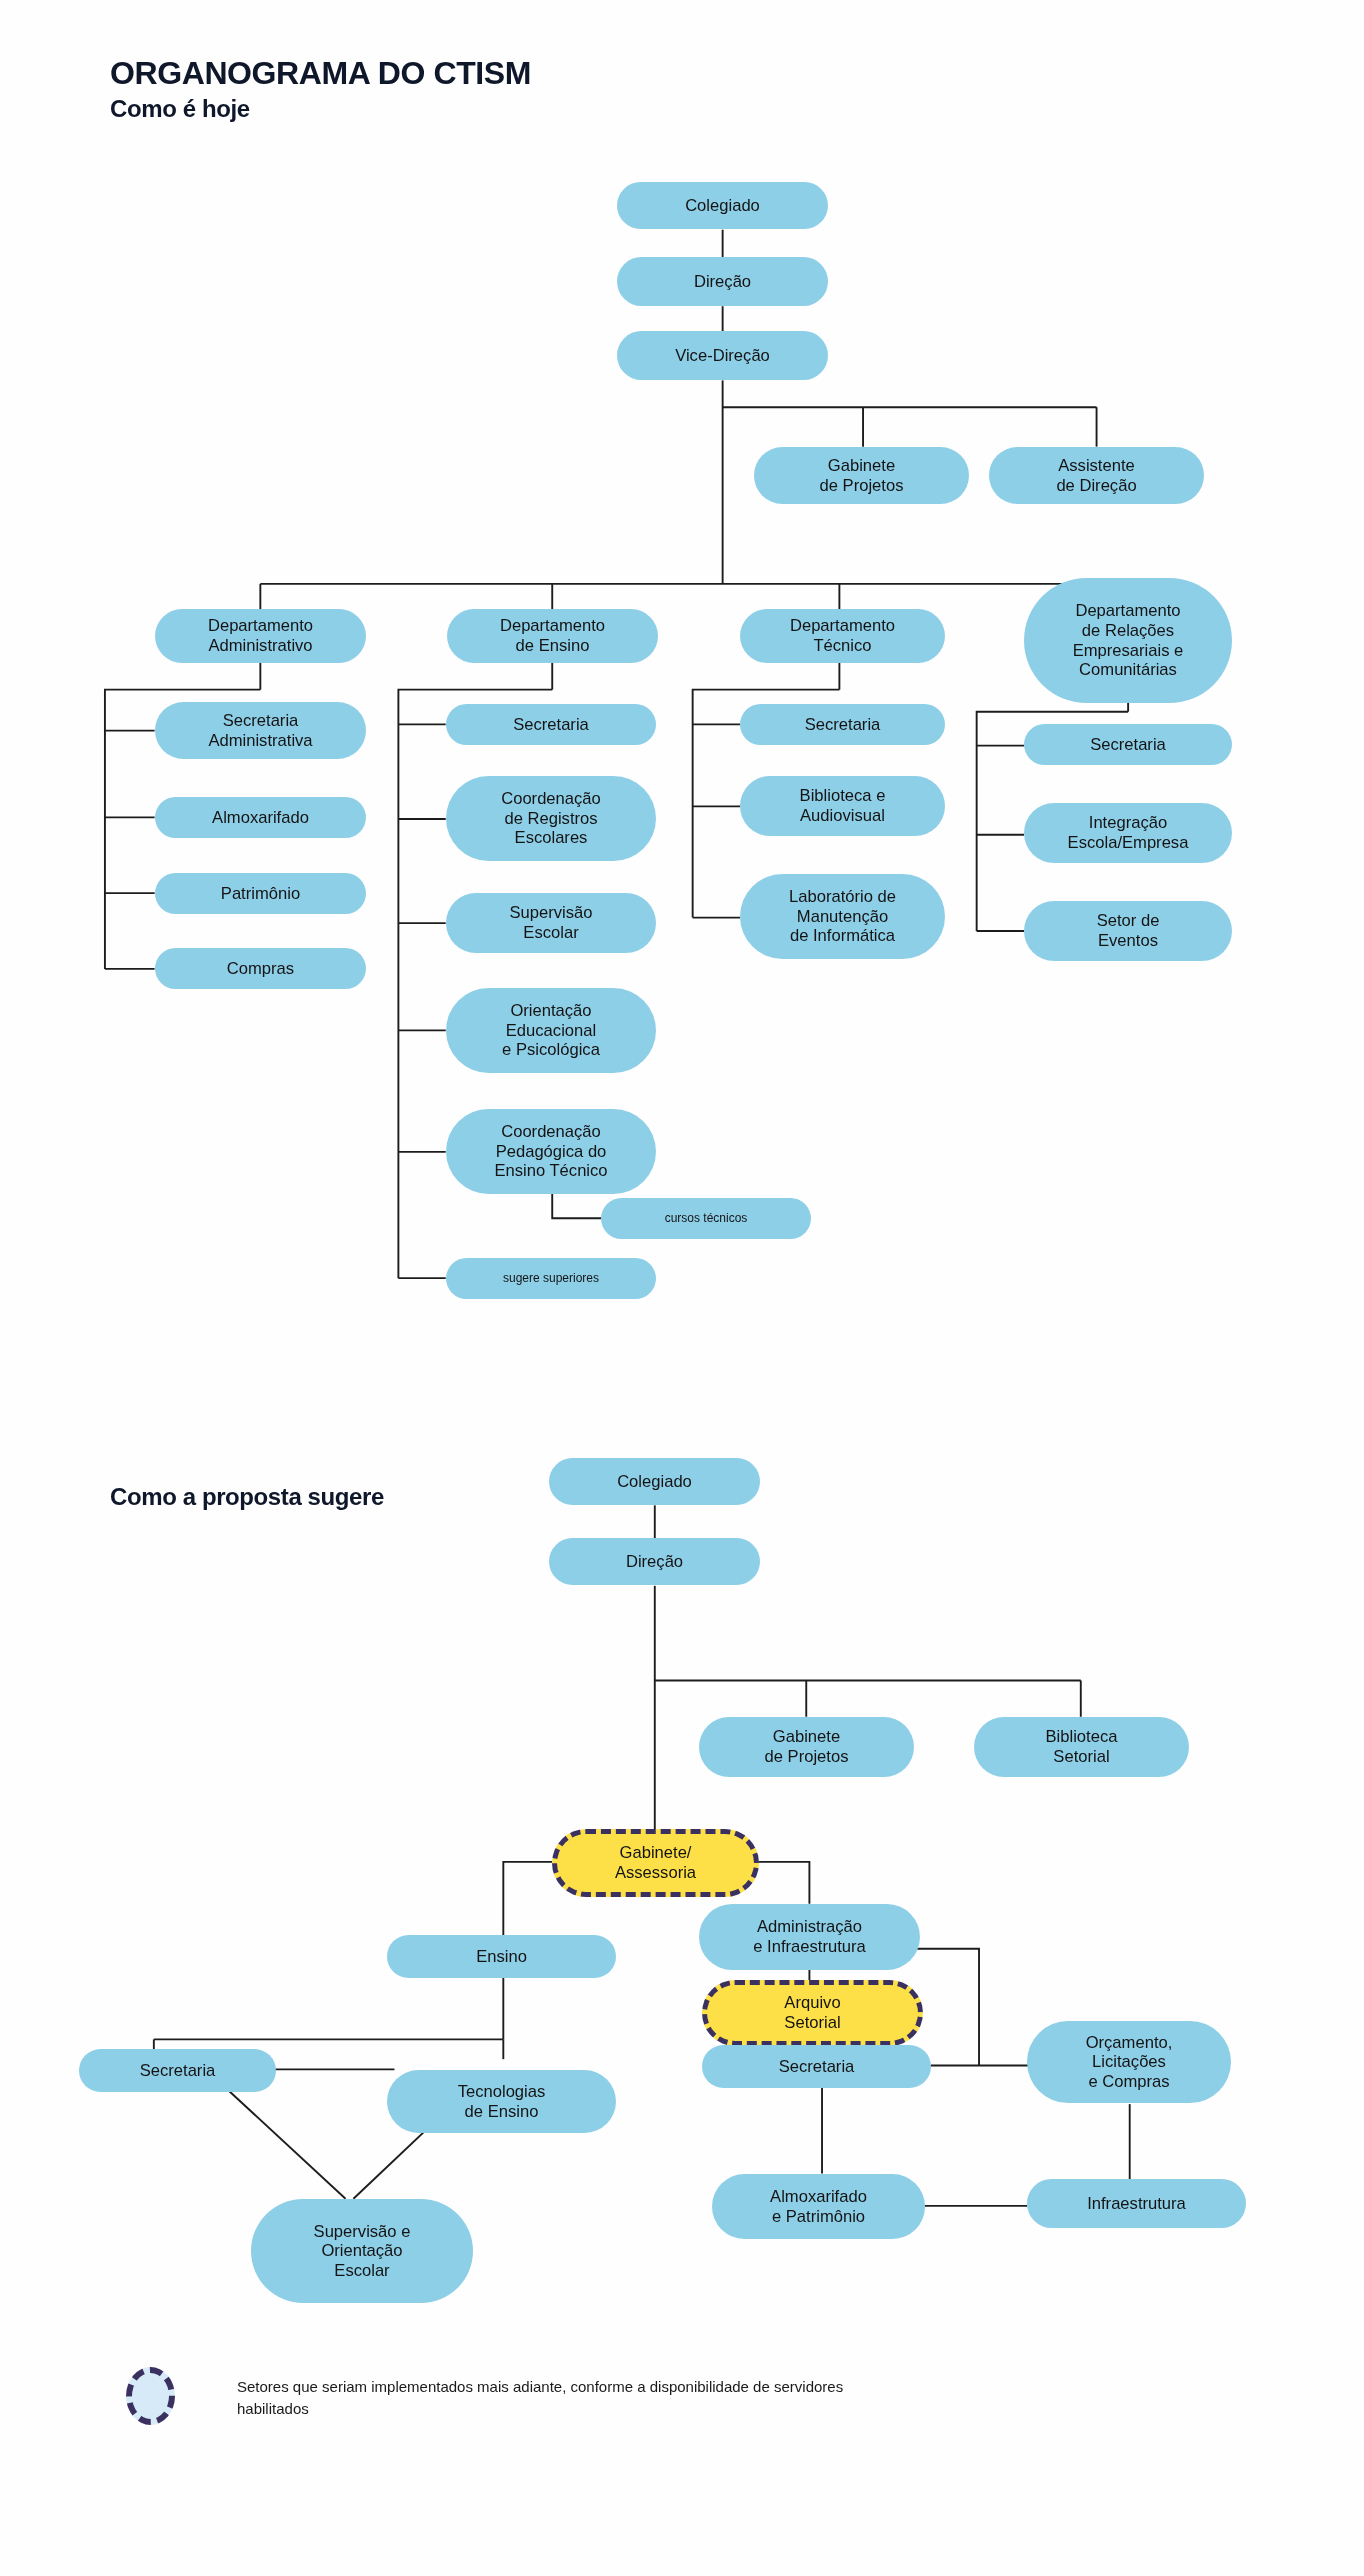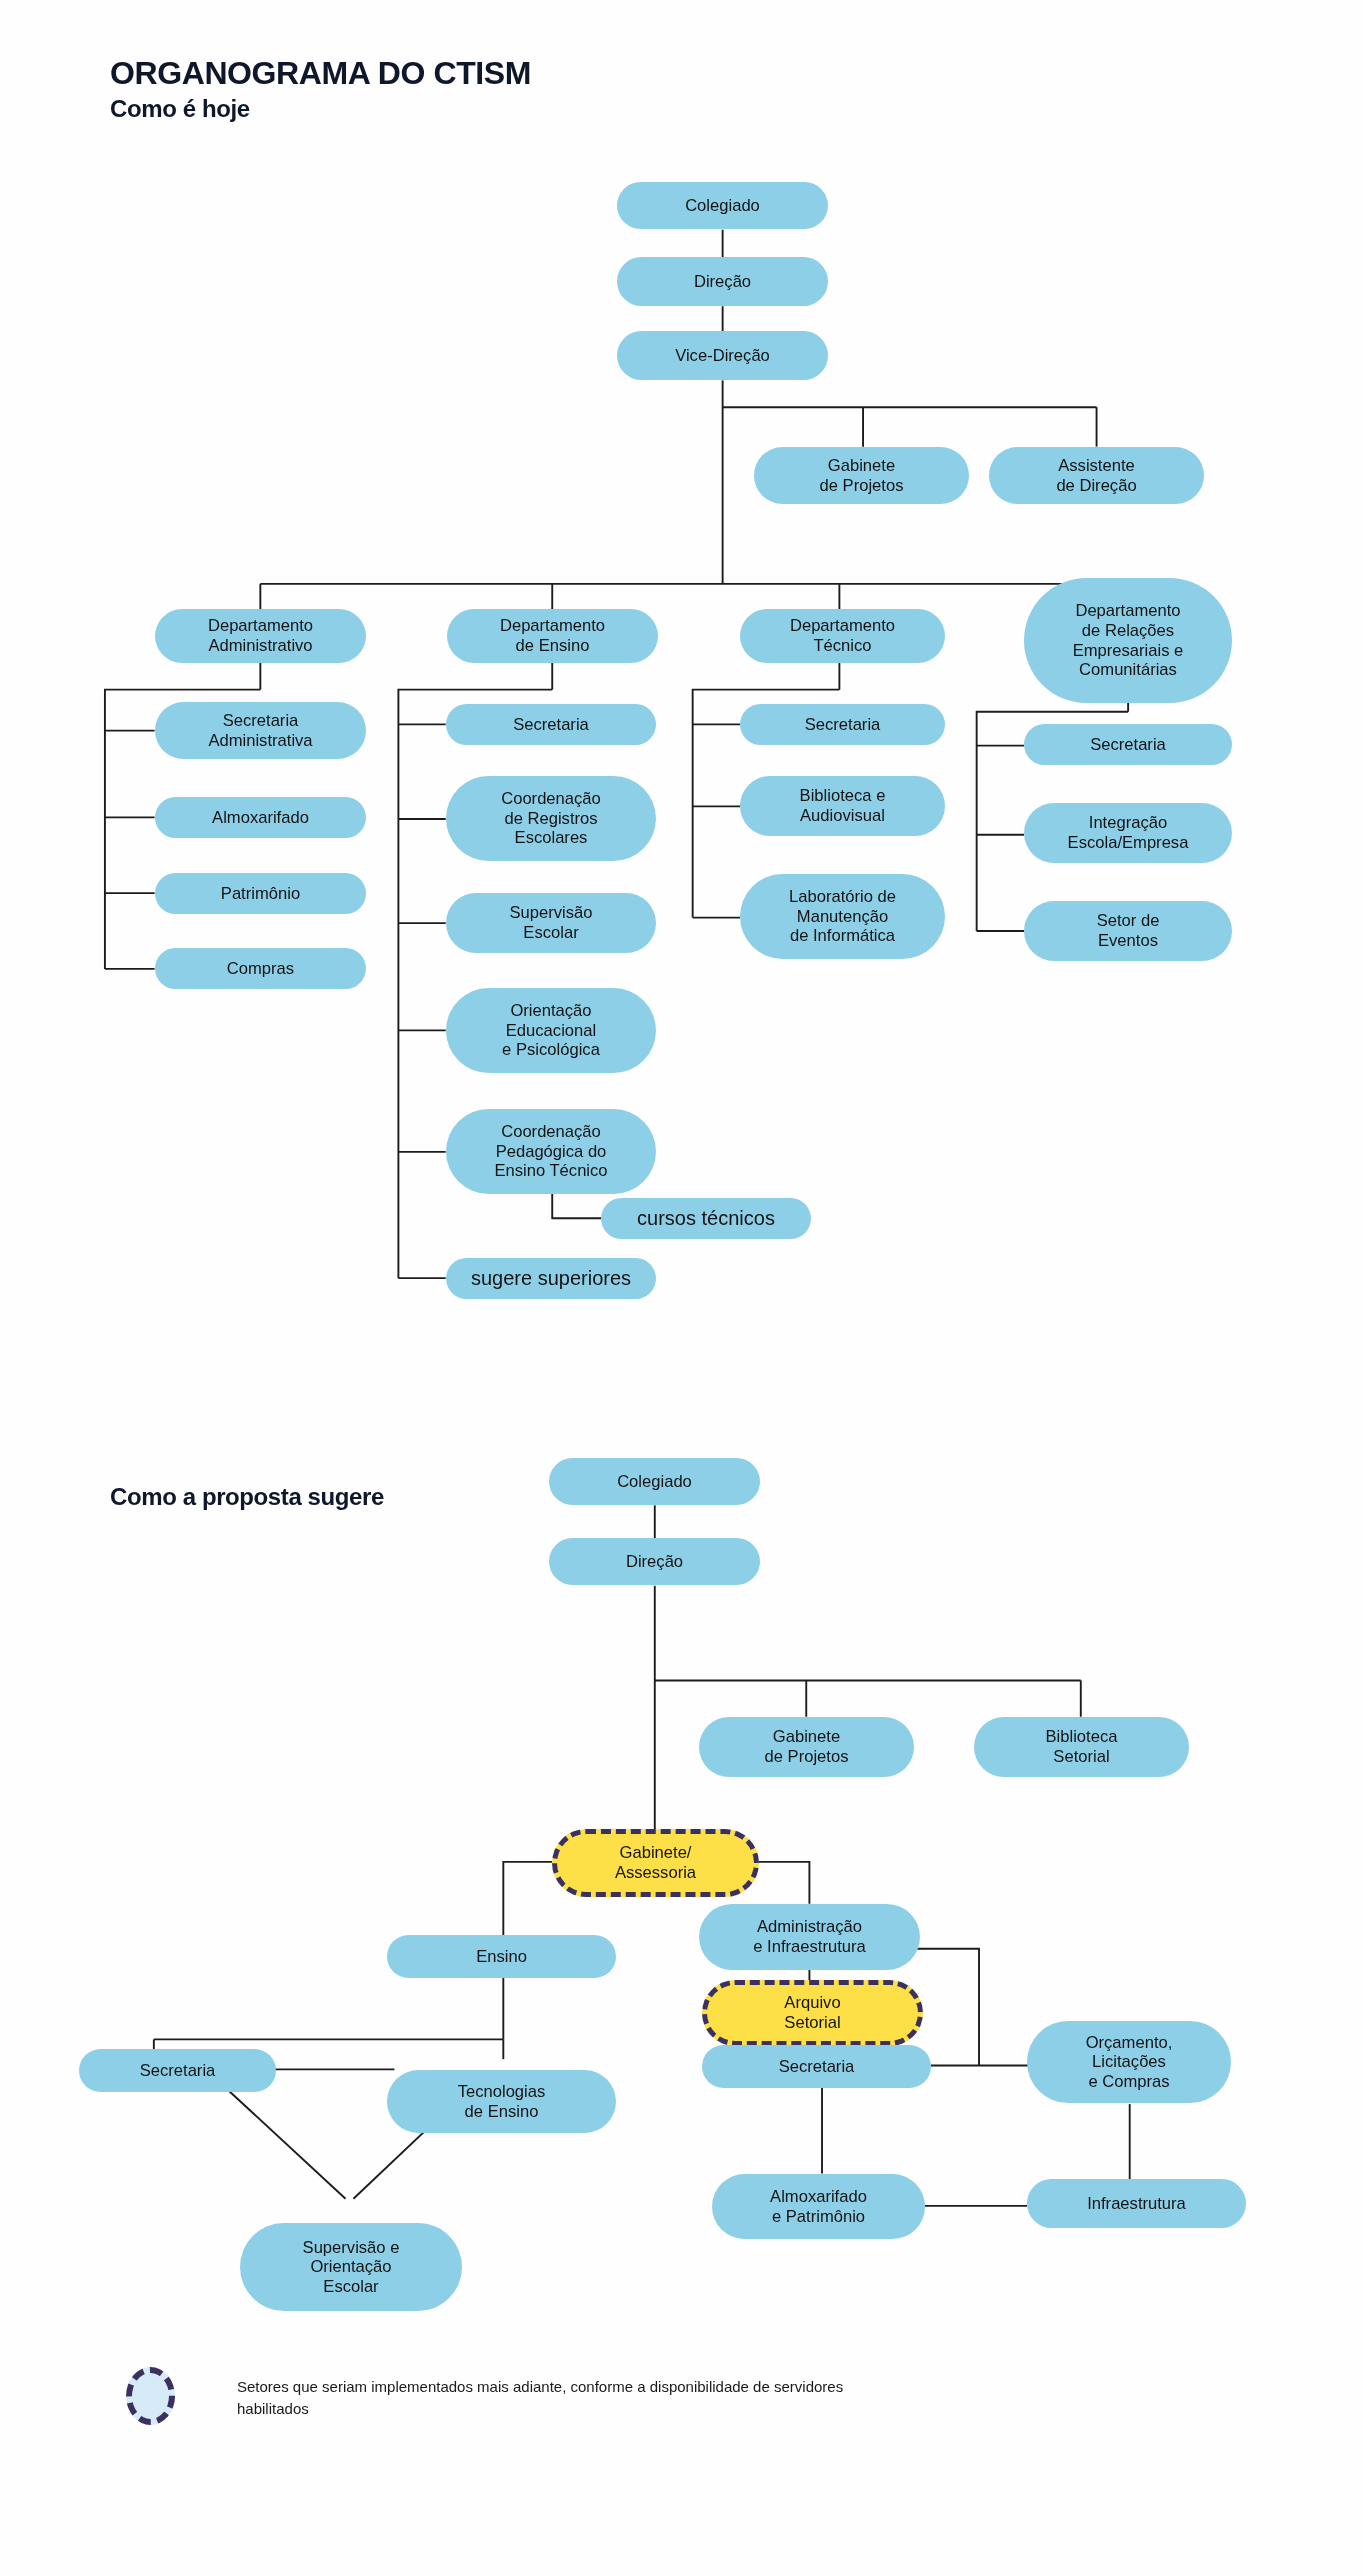"cursos técnicos" .node.small { font-size: 20px -> 12px }
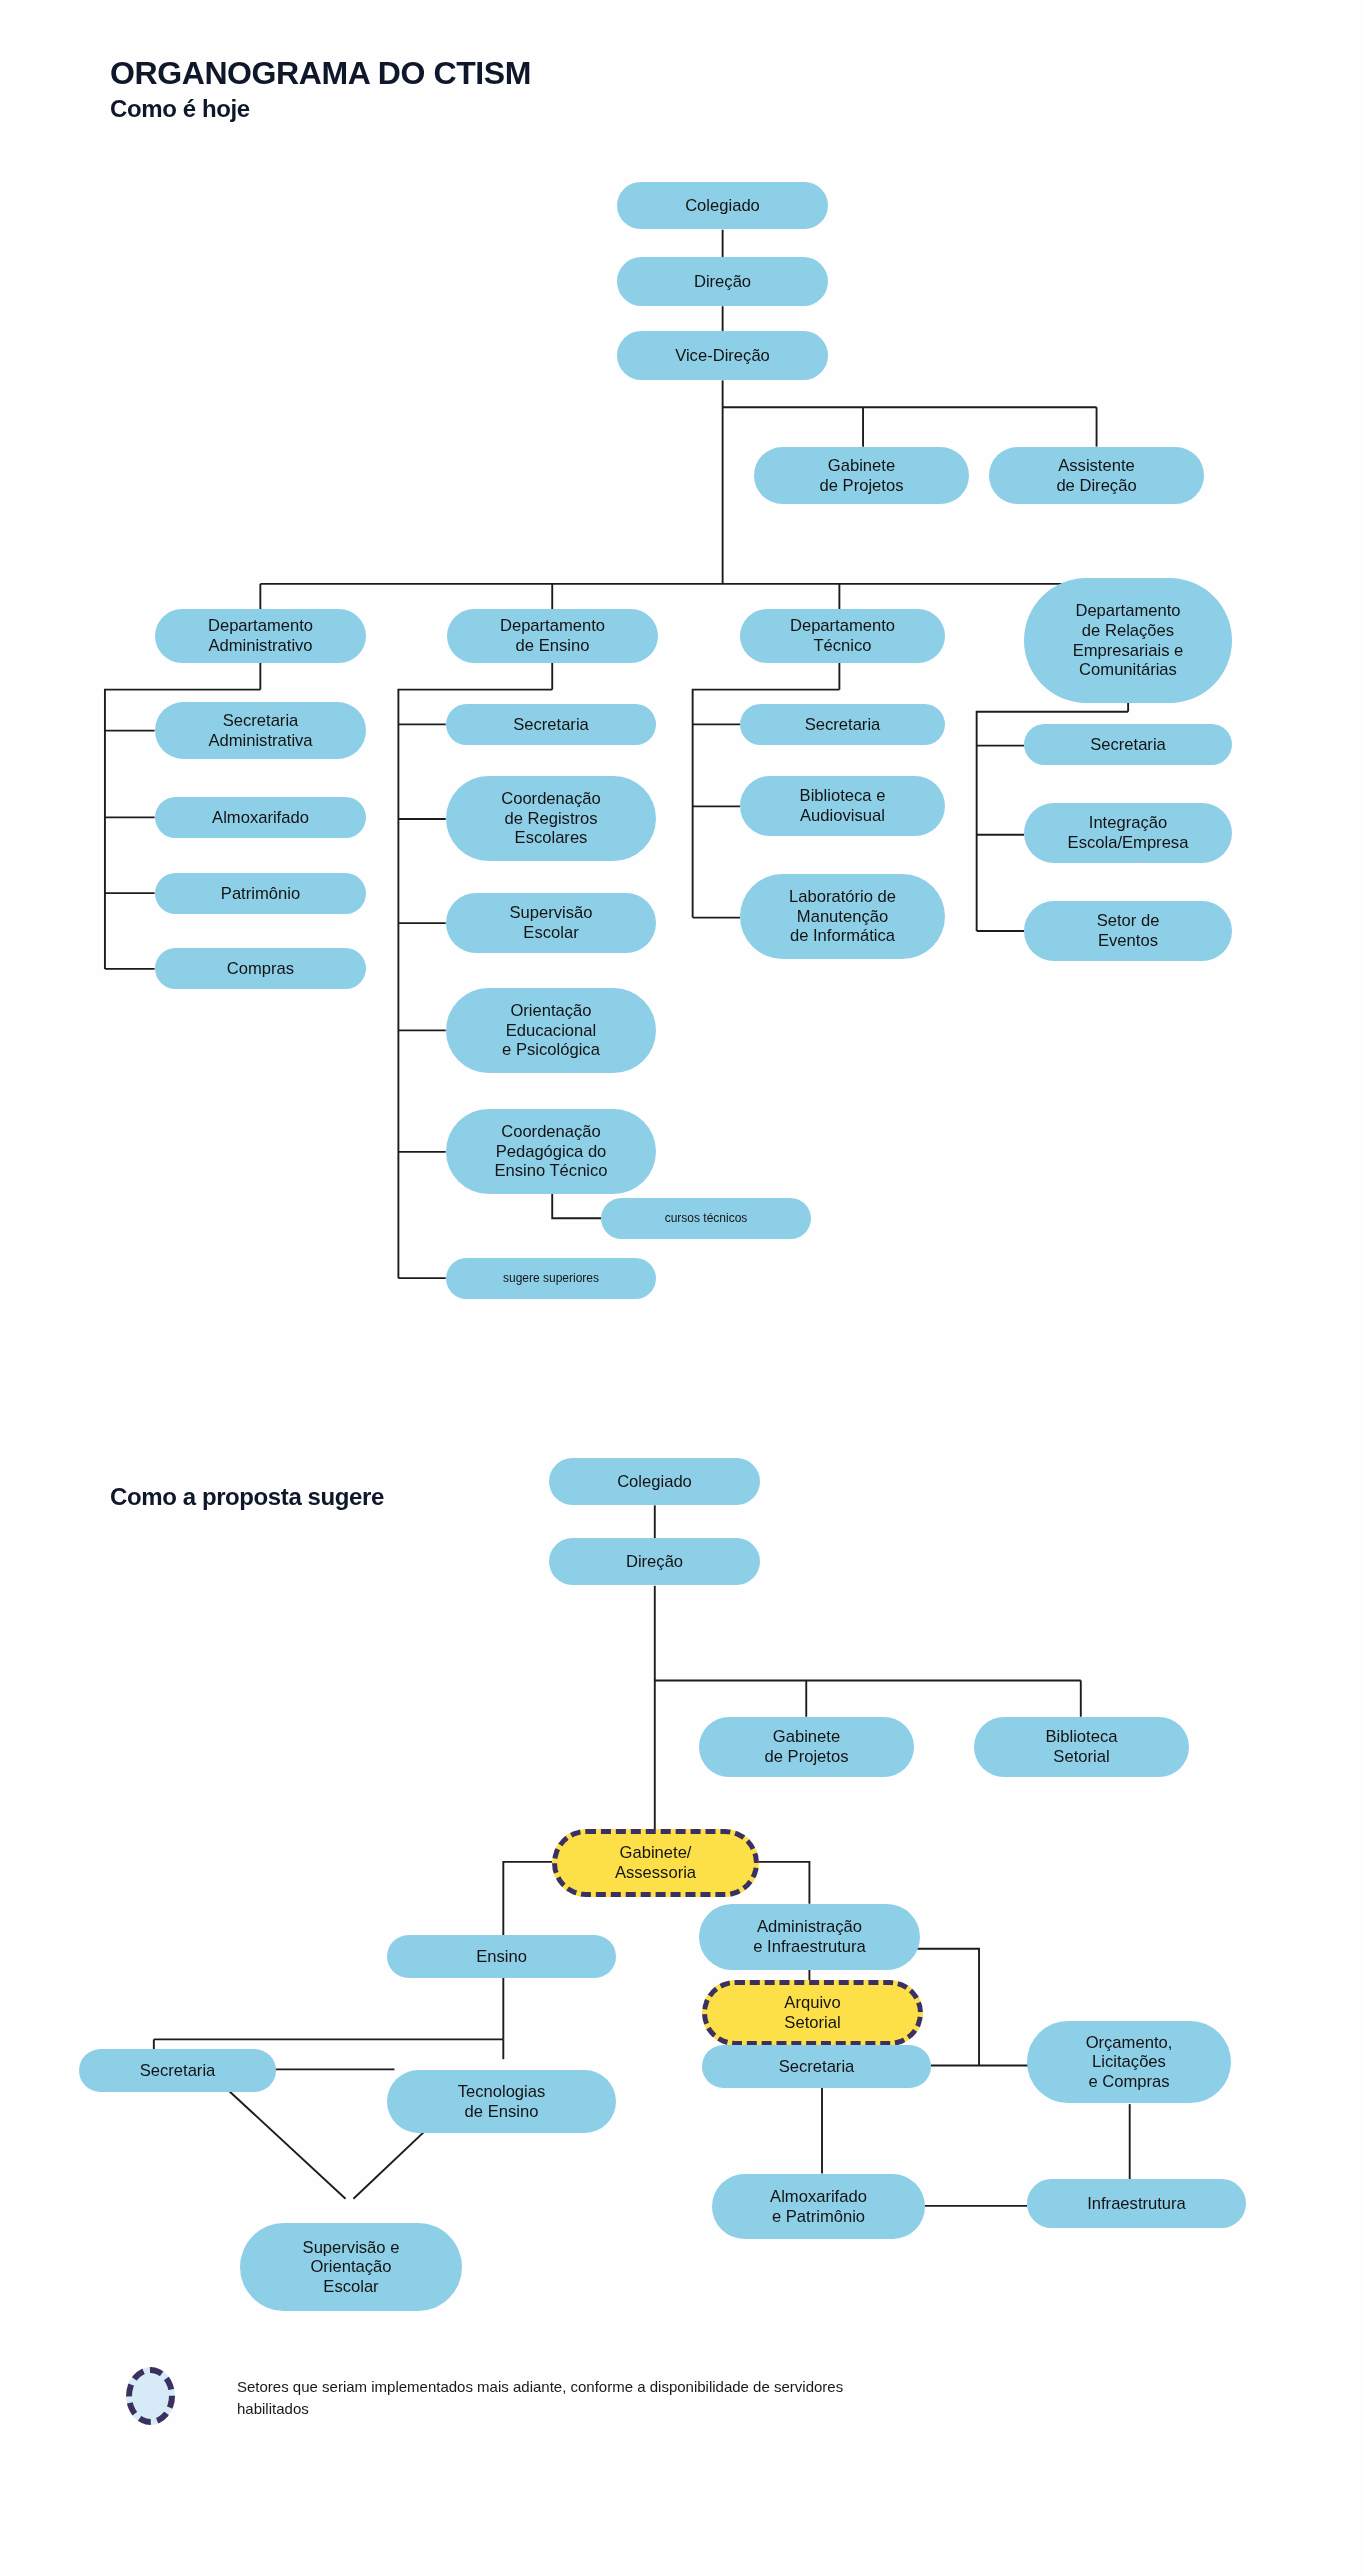"Supervisão e" div.node { height: 88px -> 104px; left: 240px -> 251px; margin-top: 24px -> none }
